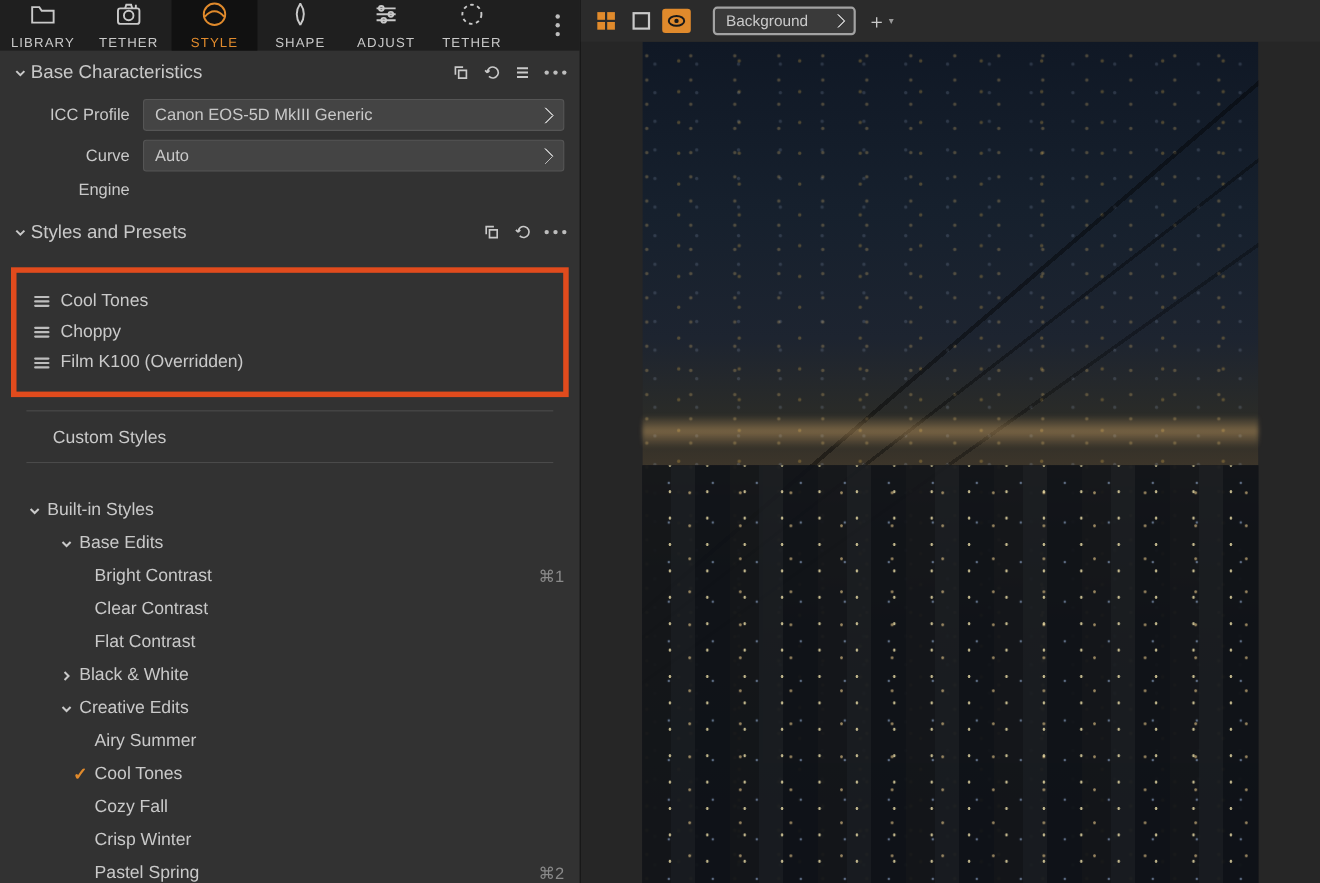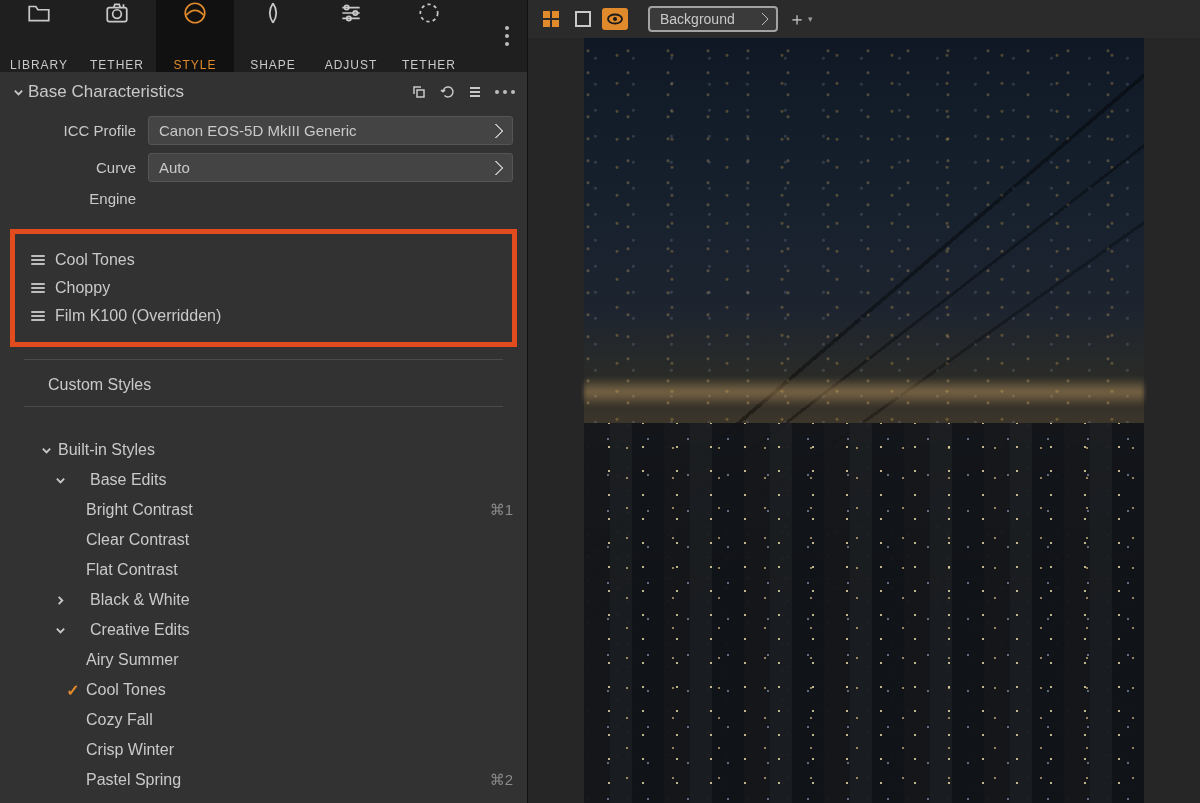"ICC Profile" .form-label { width: 148px -> 130px }
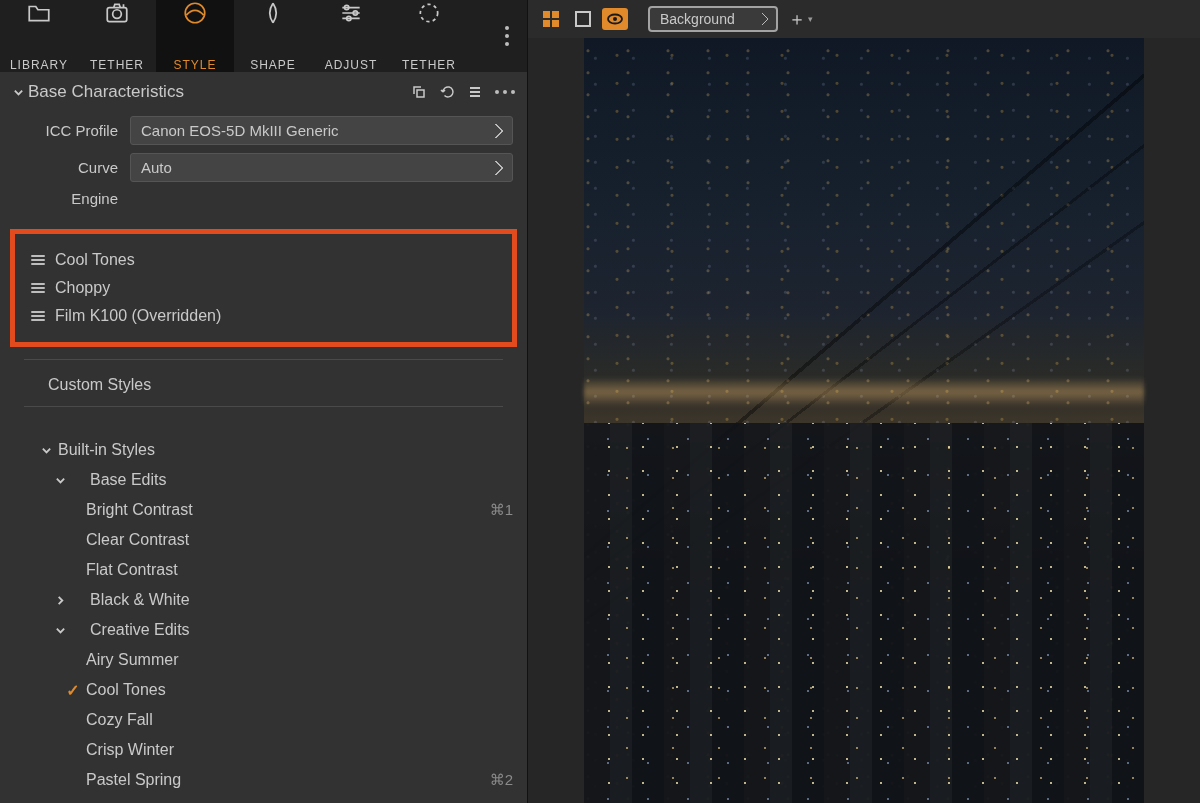"Styles and Presets" div.panel-header { html: none -> <div> <span> <svg> <polyline></polyline> </svg> </span> <span>Styles and Presets</span> <span> <svg> <path></path> </svg> <svg> <path></path> </svg> <span> <span></span> <span></span> <span></span> </span> </span> </div> }
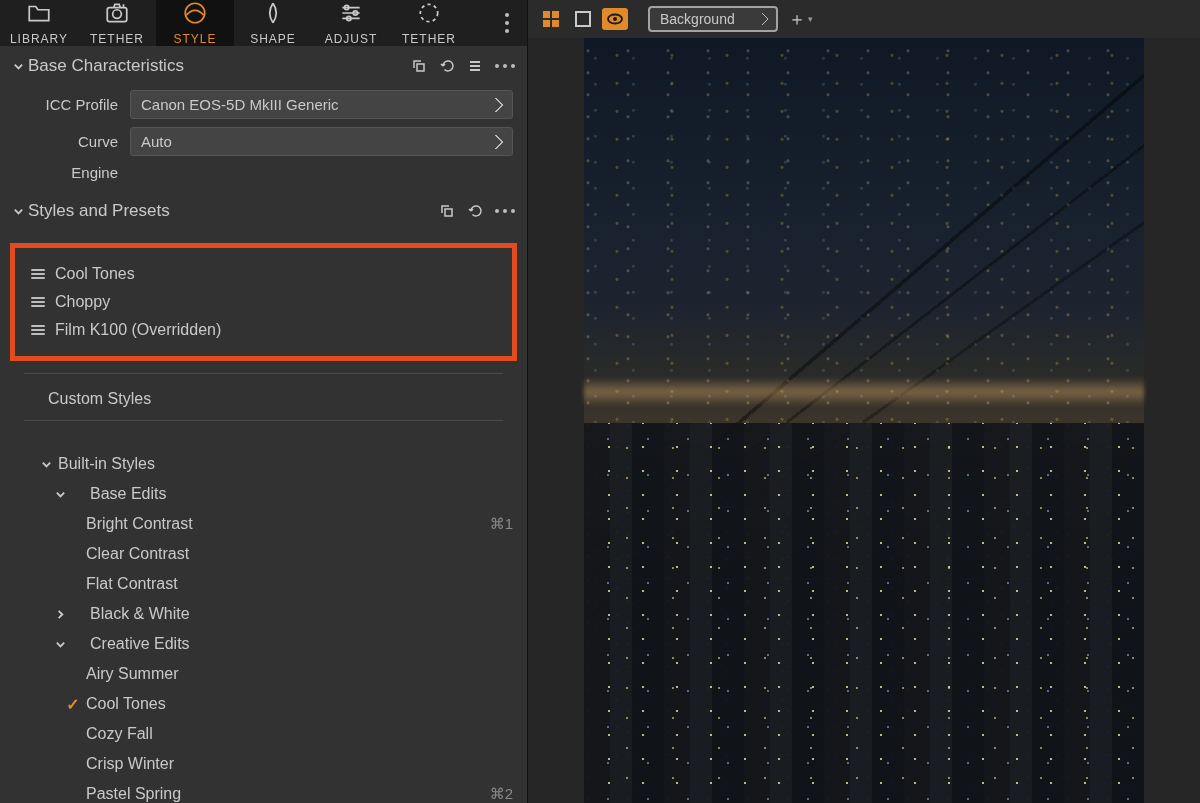"Built-in Styles" .tree-indent-1 { padding-left: 36px -> 21px }
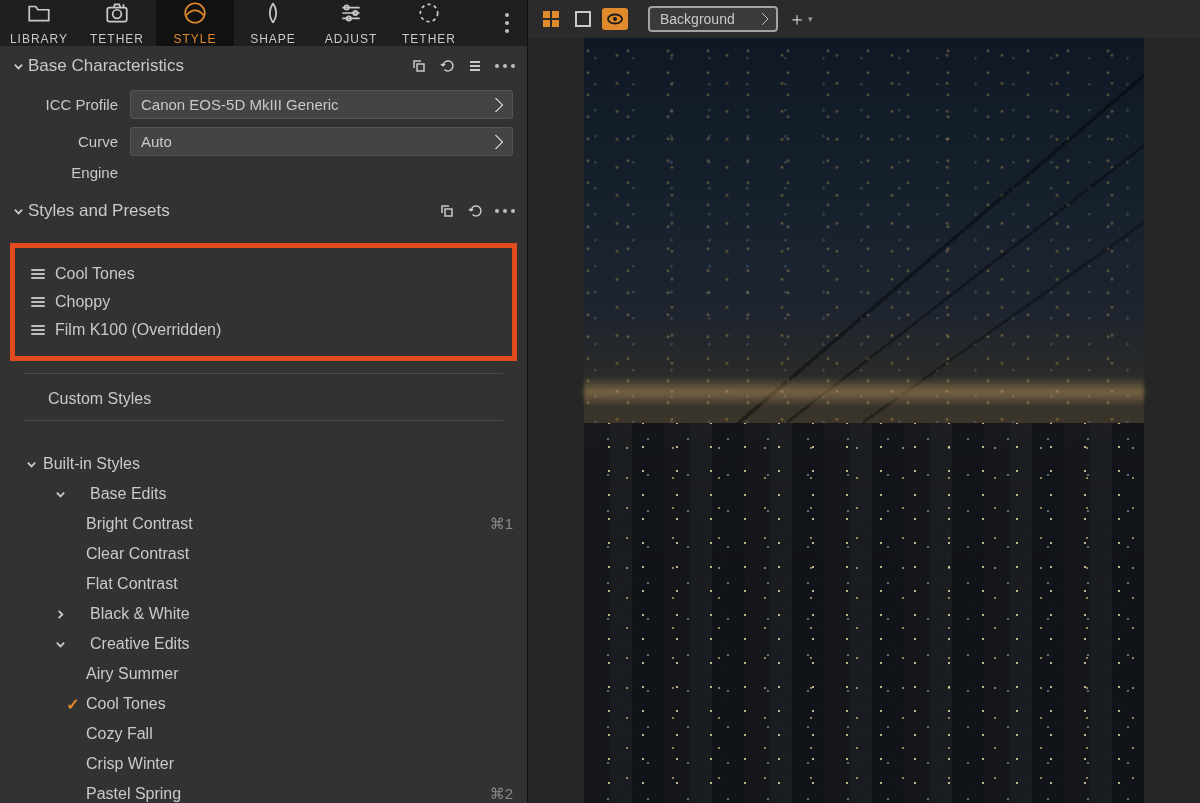"Base Edits" .tree-indent-2 { gap: 18px -> none }
